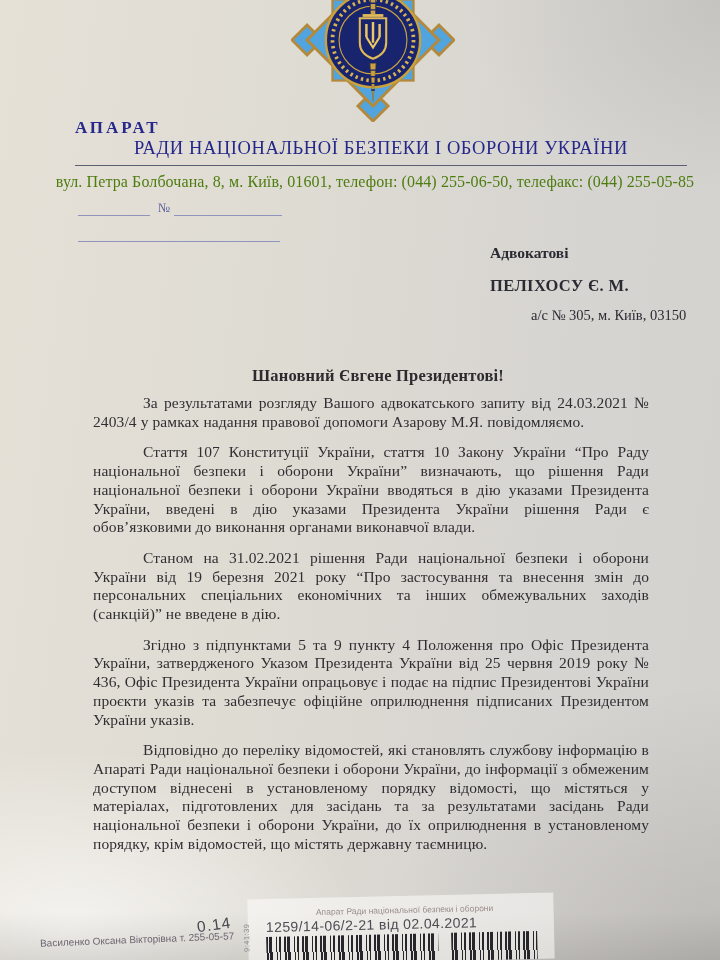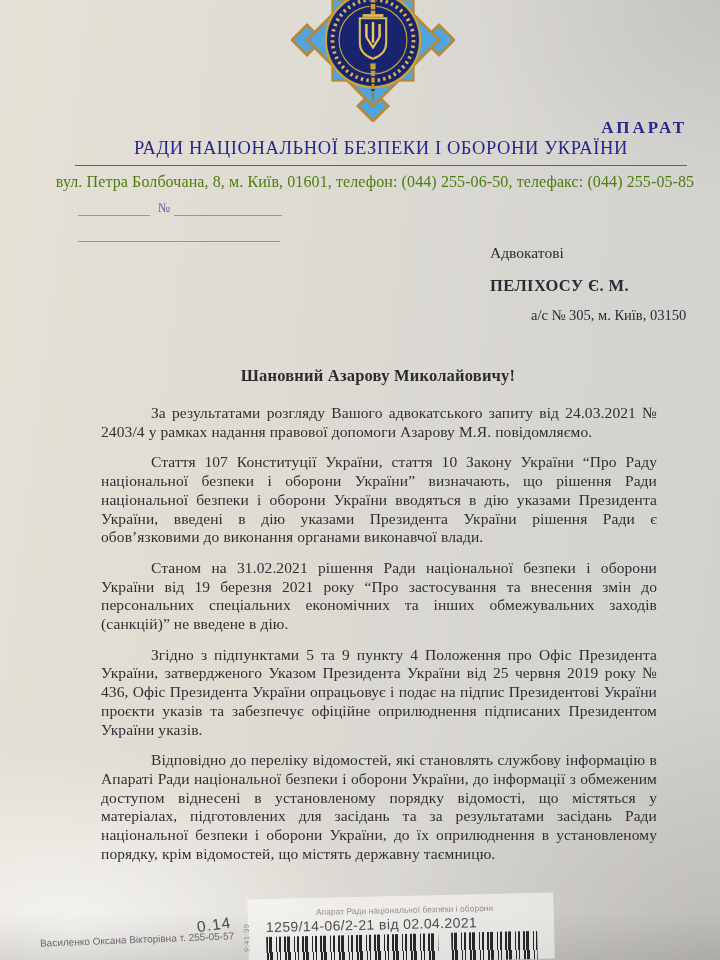"АПАРАТ" .org-line1 { text-align: right -> left }
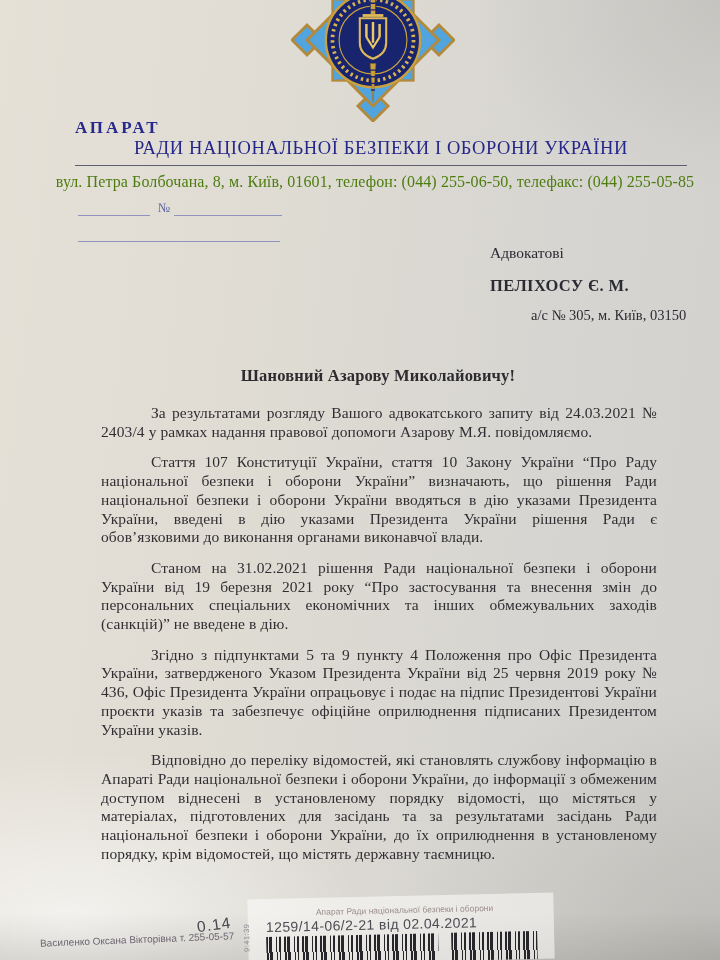"Адвокатові" .addr-1 { font-weight: normal -> bold }
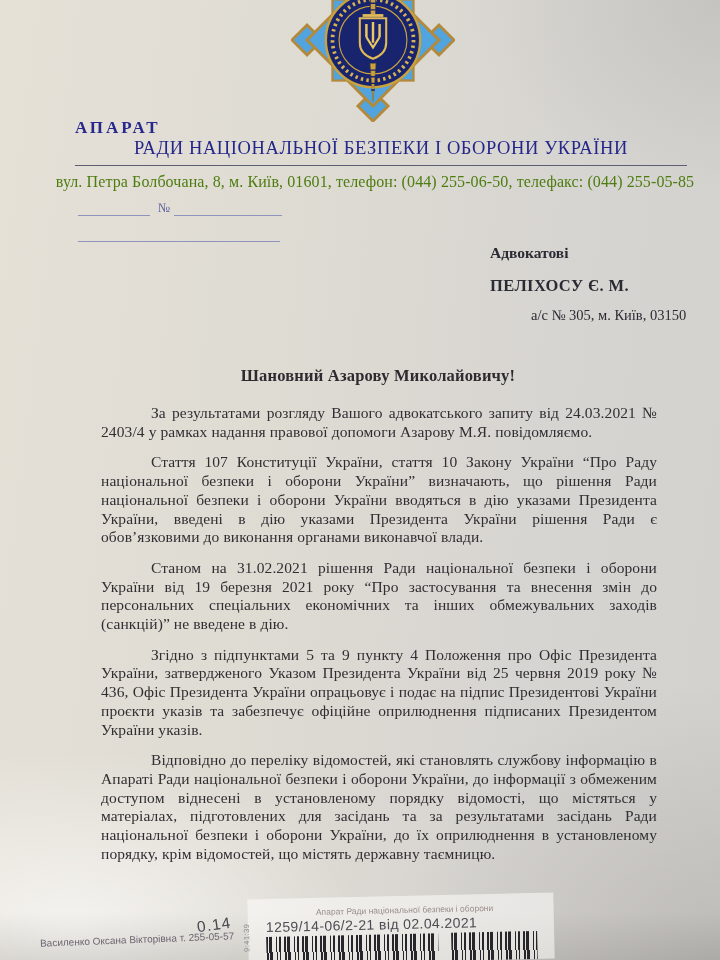"Шановний Азарову Миколайовичу!" div.salutation { text: Азарову Миколайовичу -> Євгене Президентові }
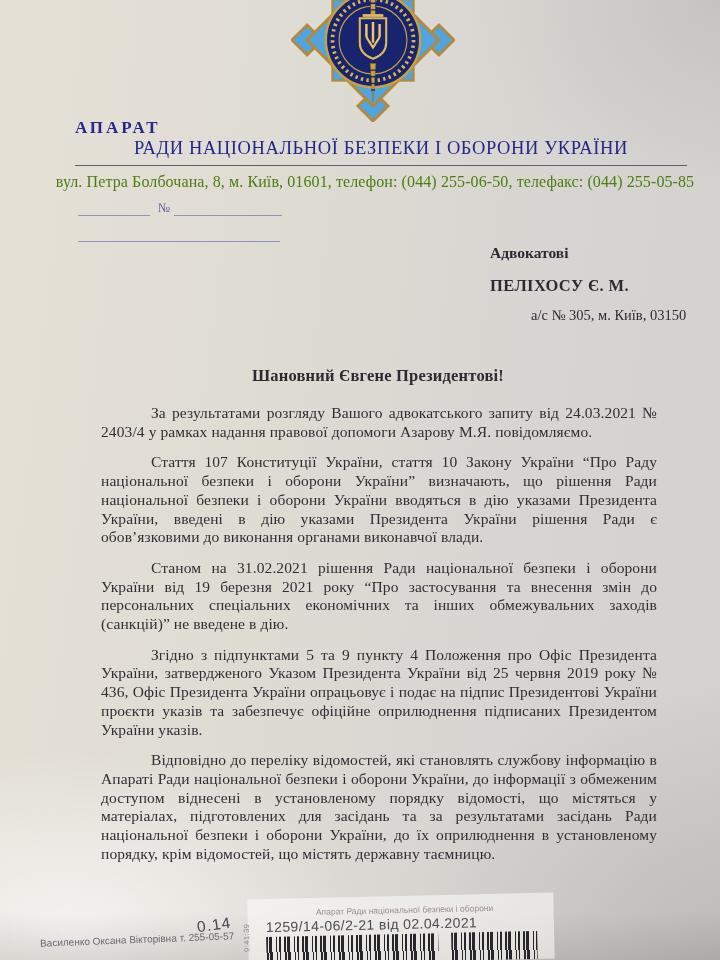"За результатами розгляду Вашого" .body-text { left: 101px -> 93px; margin-top: 10px -> none }
